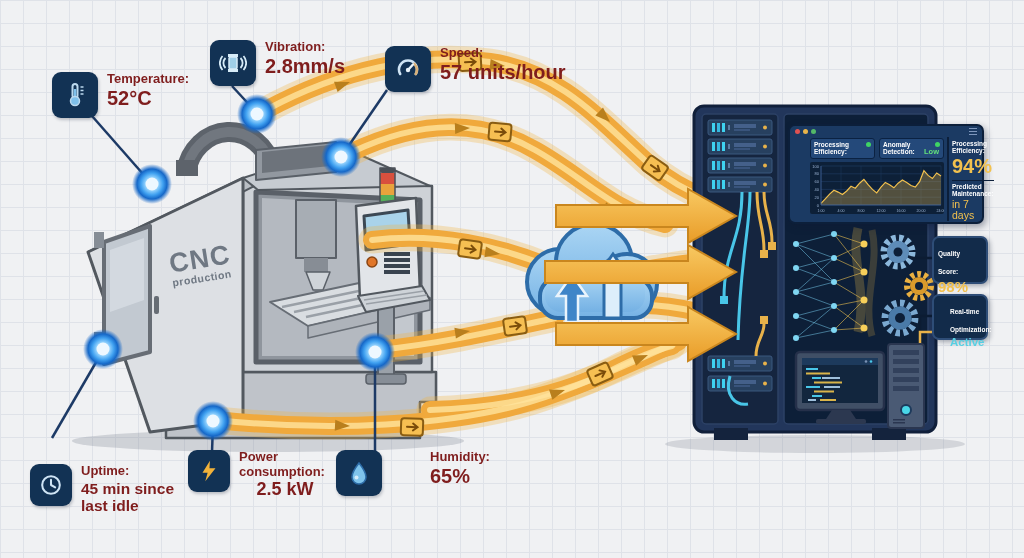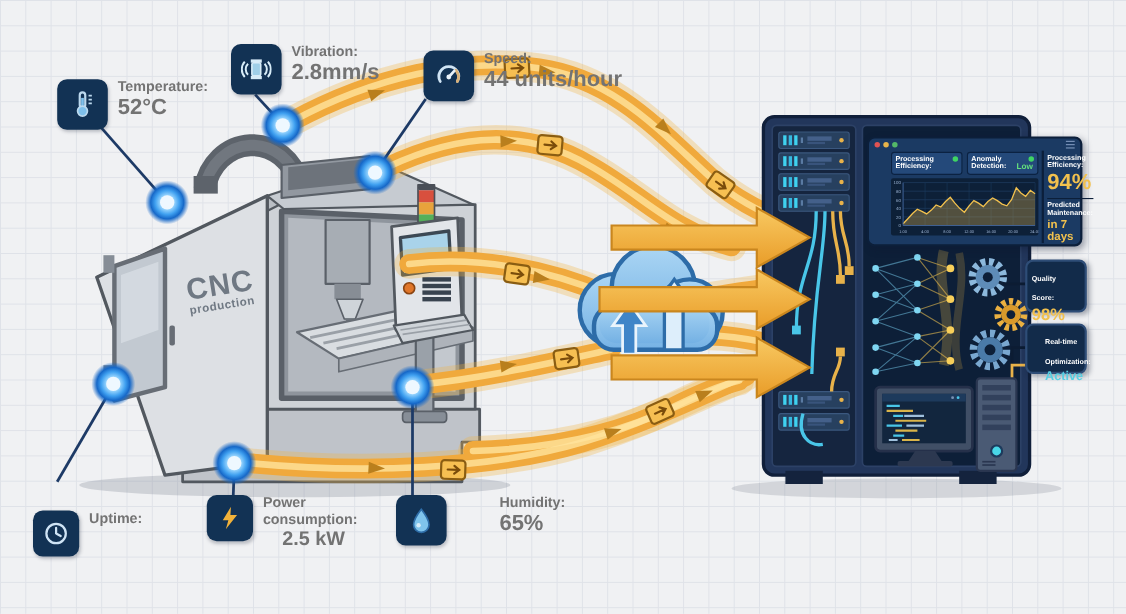"Vibration:" .stext { color: #737373 -> #7f1d1d }
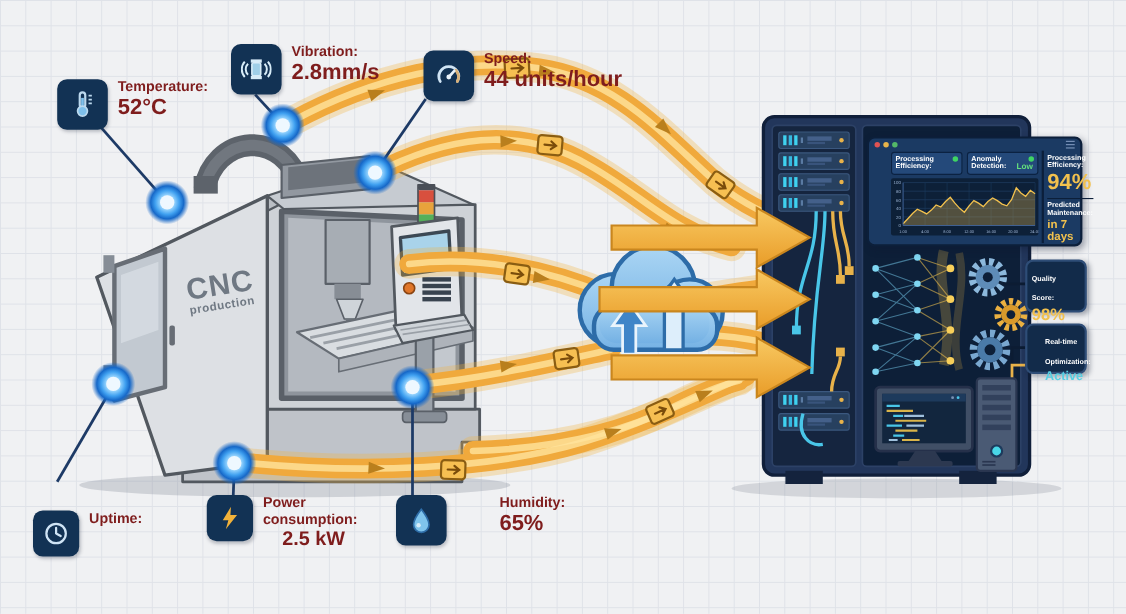"44 units/hour" span.svalue { text: 44 -> 57 }
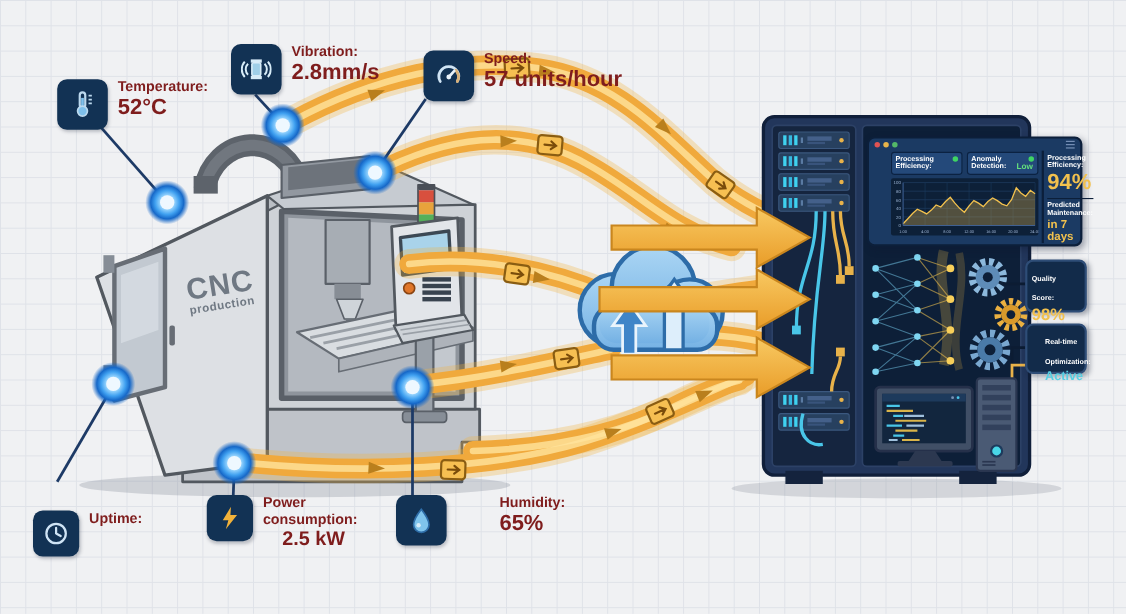"in 7 days" .stat-value-med { font-weight: 700 -> 400 }
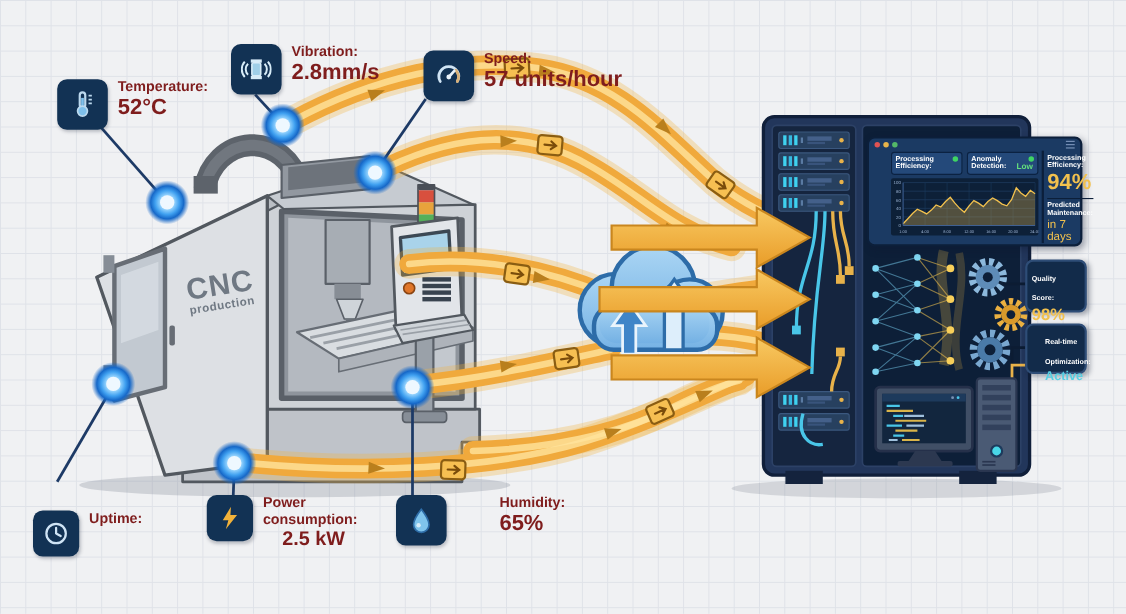"Humidity:" div.sensor { left: 360px -> 336px }
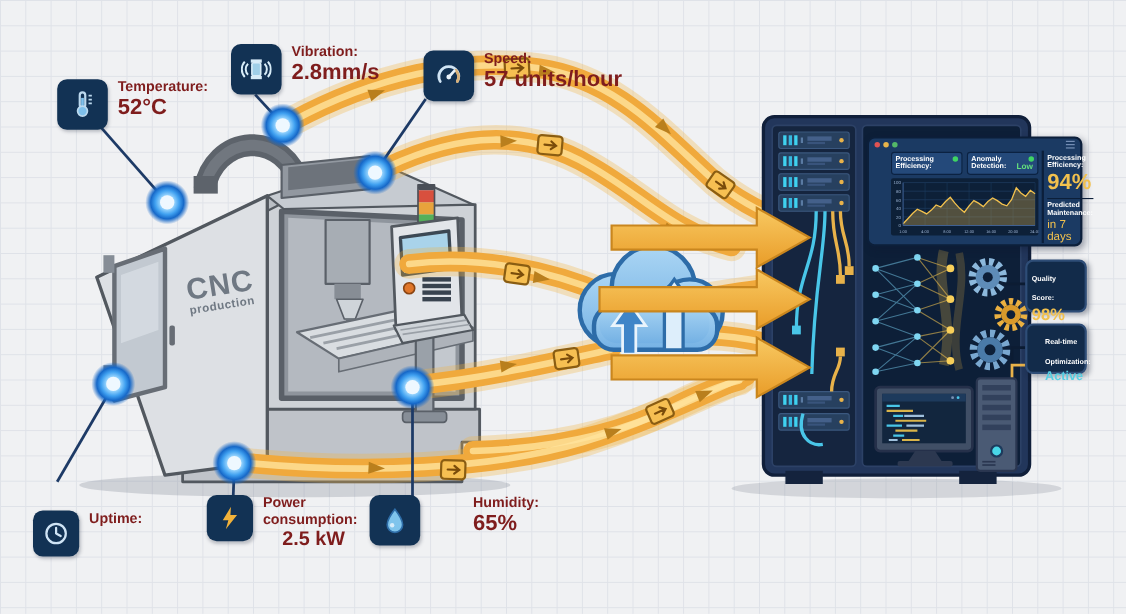"45 min since last idle" span.svalue { html: none -> <span>45 min since last idle</span> }
